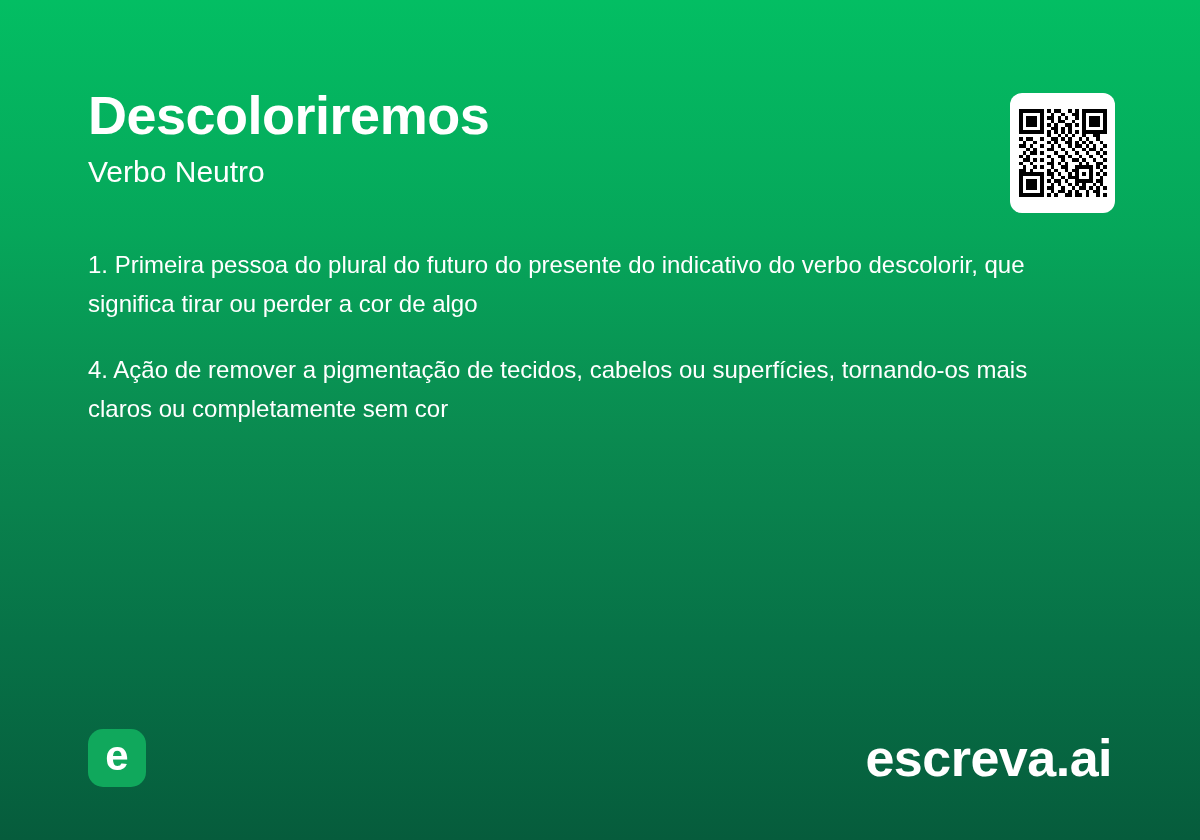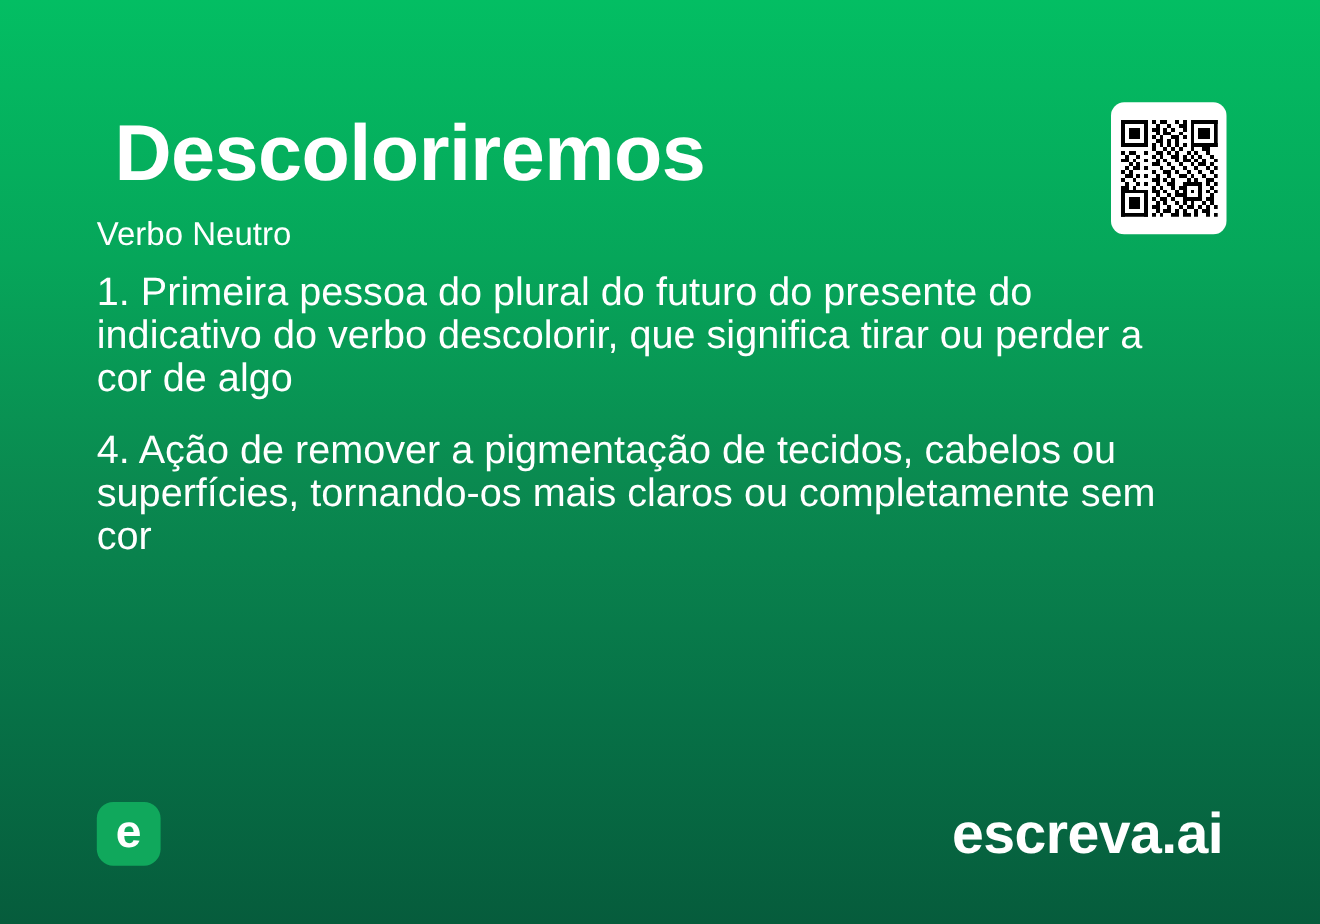"Descoloriremos" .title { font-size: 72px -> 54px; margin: 16px -> 0 }
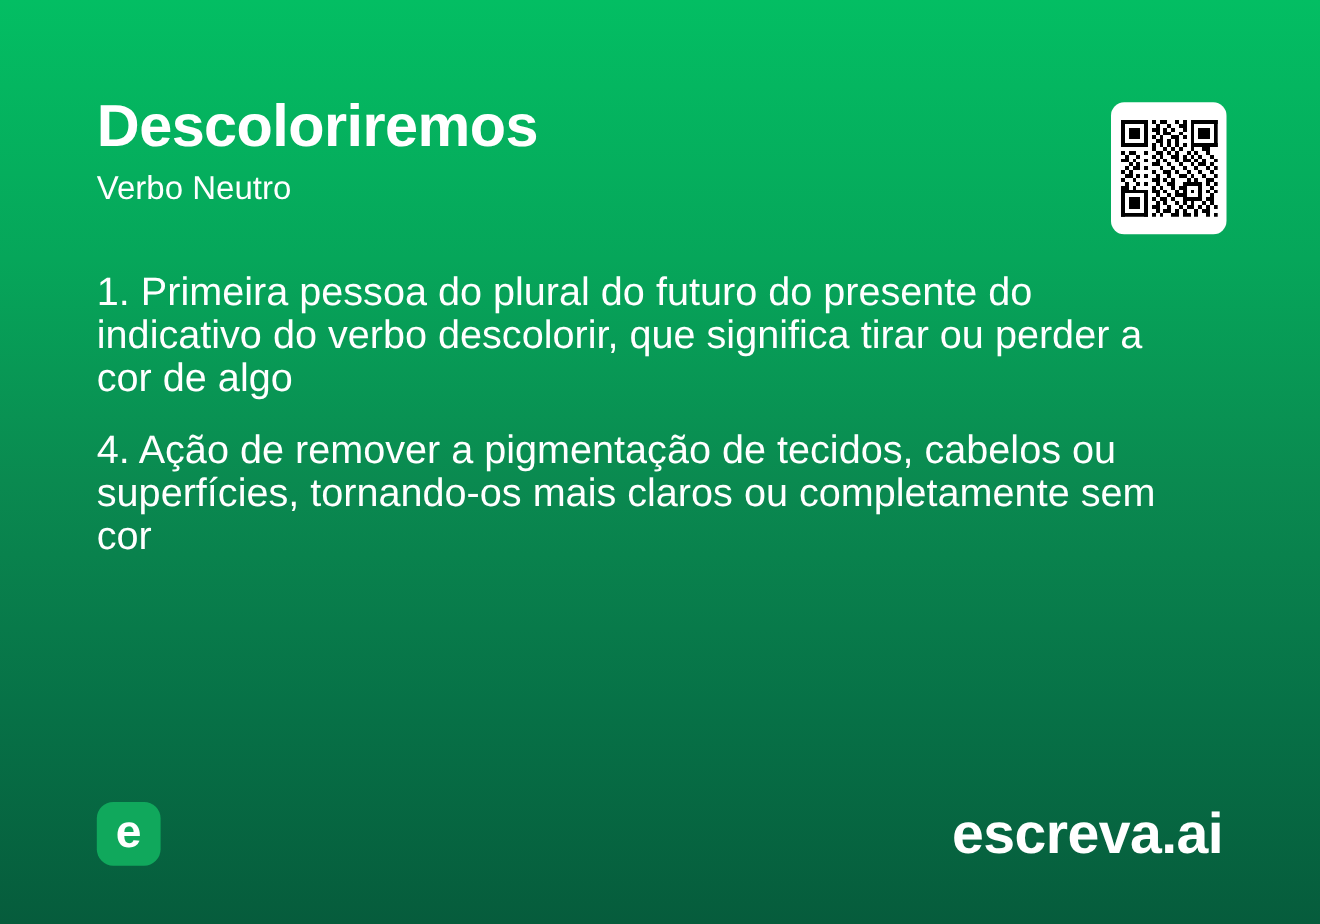"1. Primeira pessoa do plural" .definition { font-size: 36px -> 24px }
